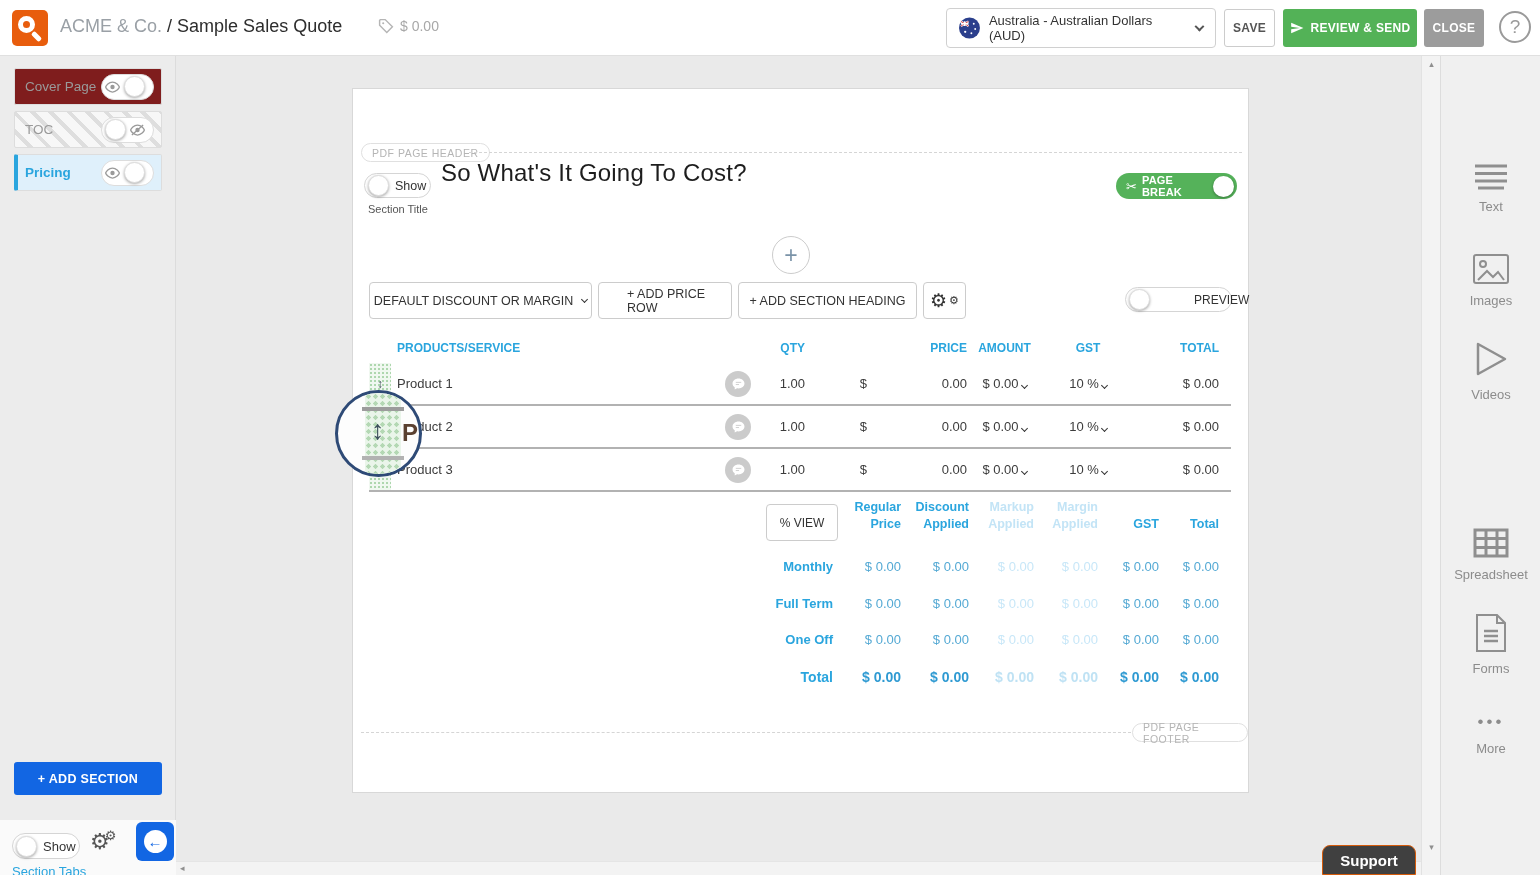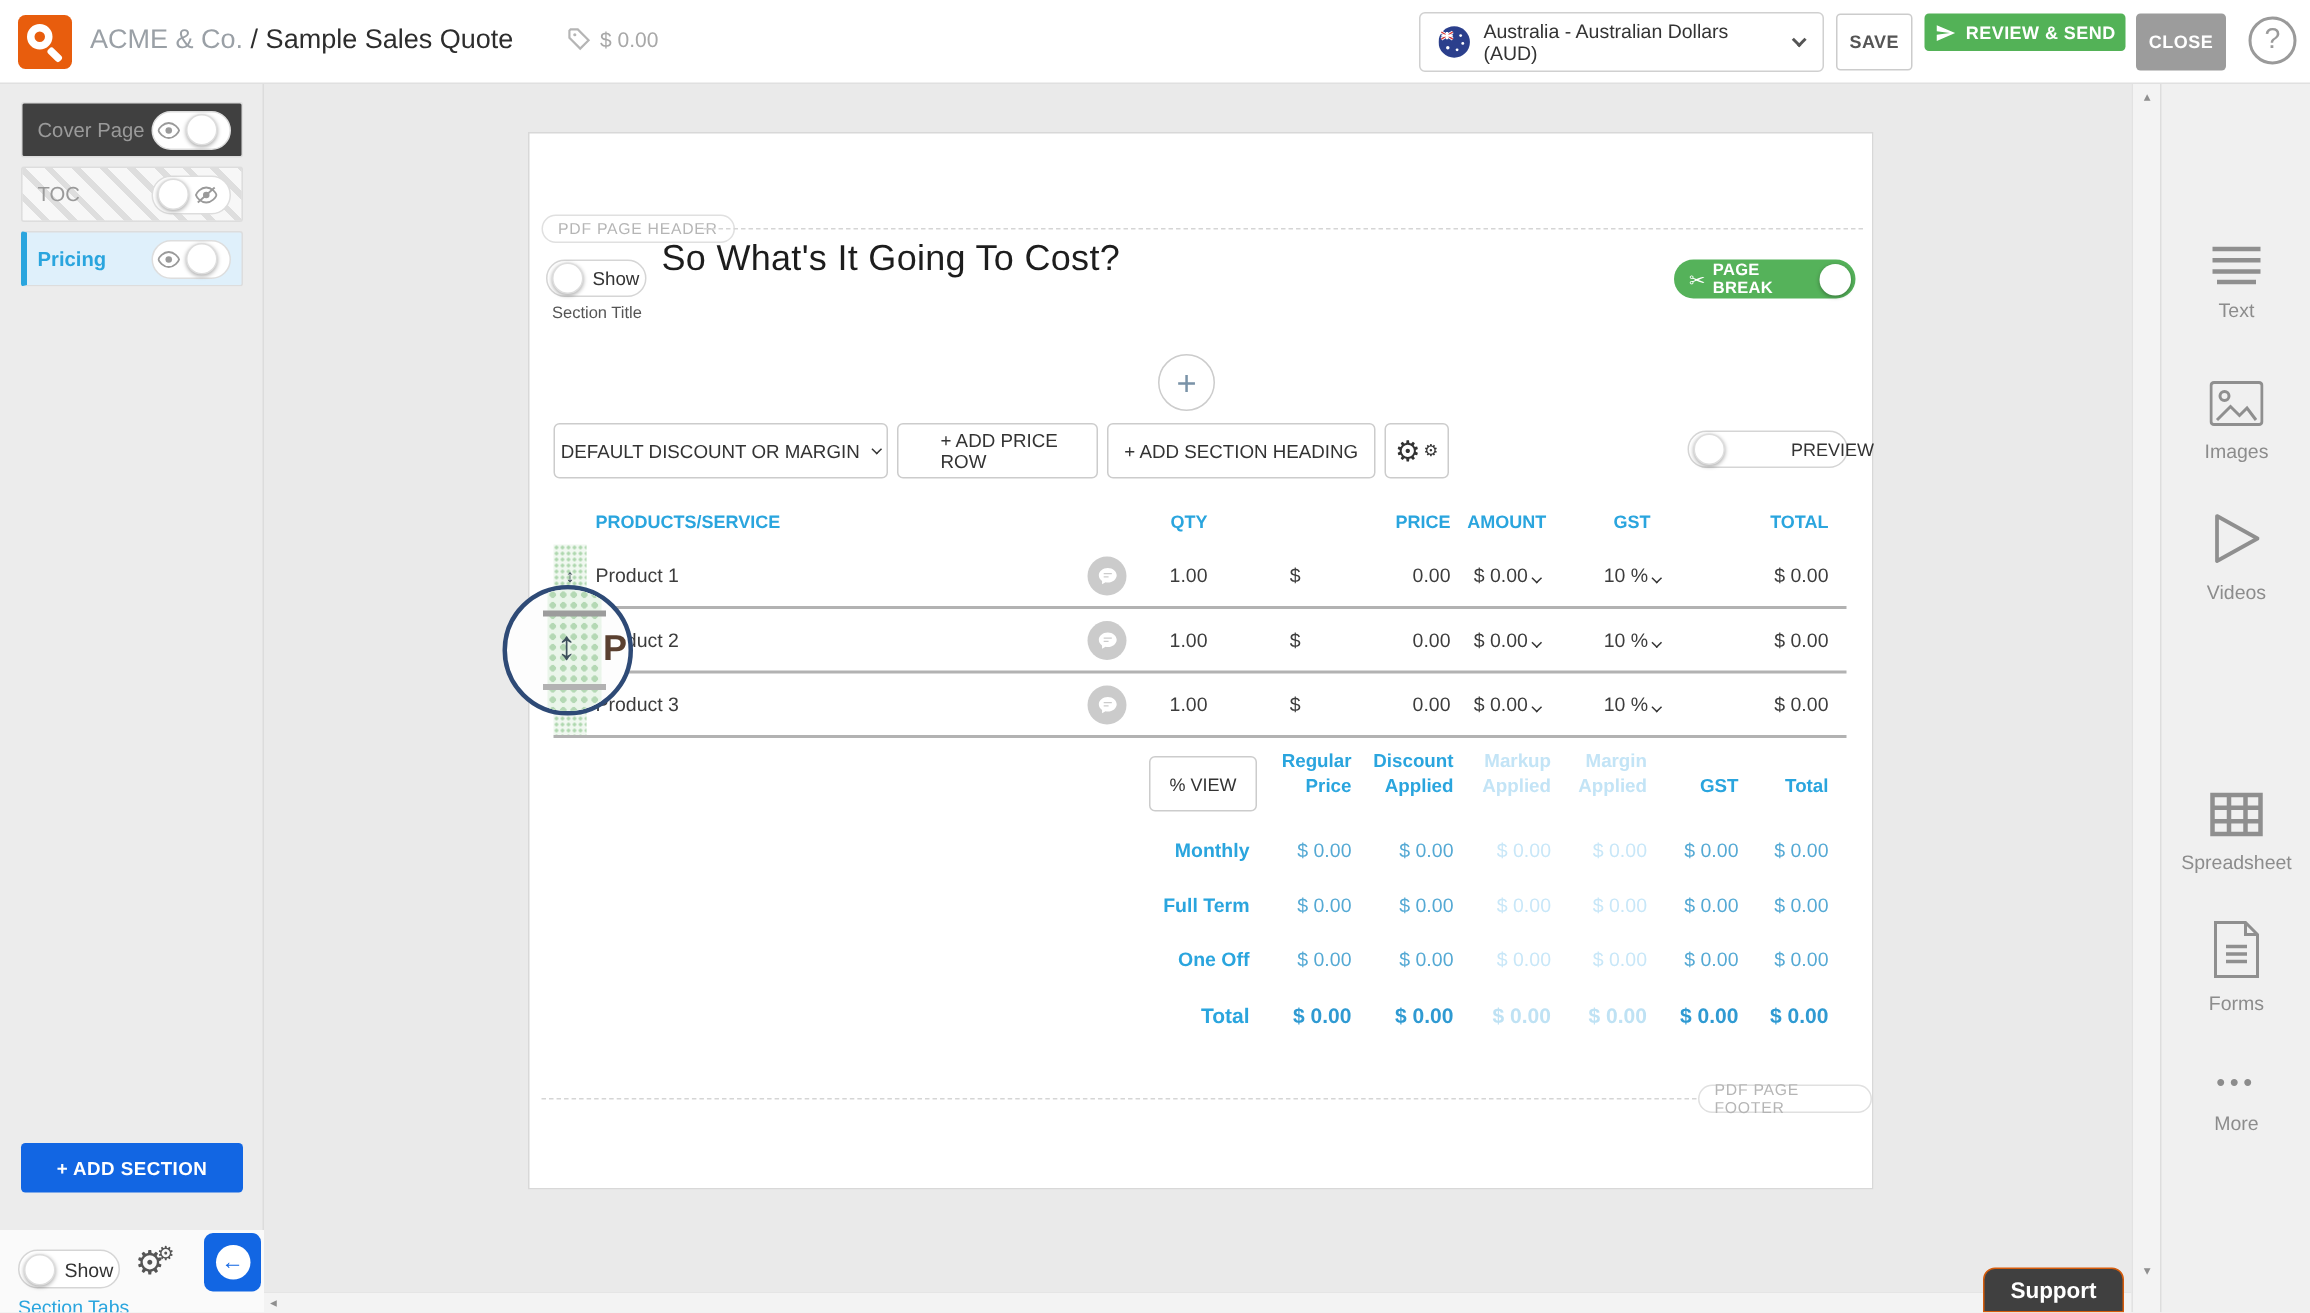"REVIEW & SEND" .btn-send { height: 25px -> 38px }
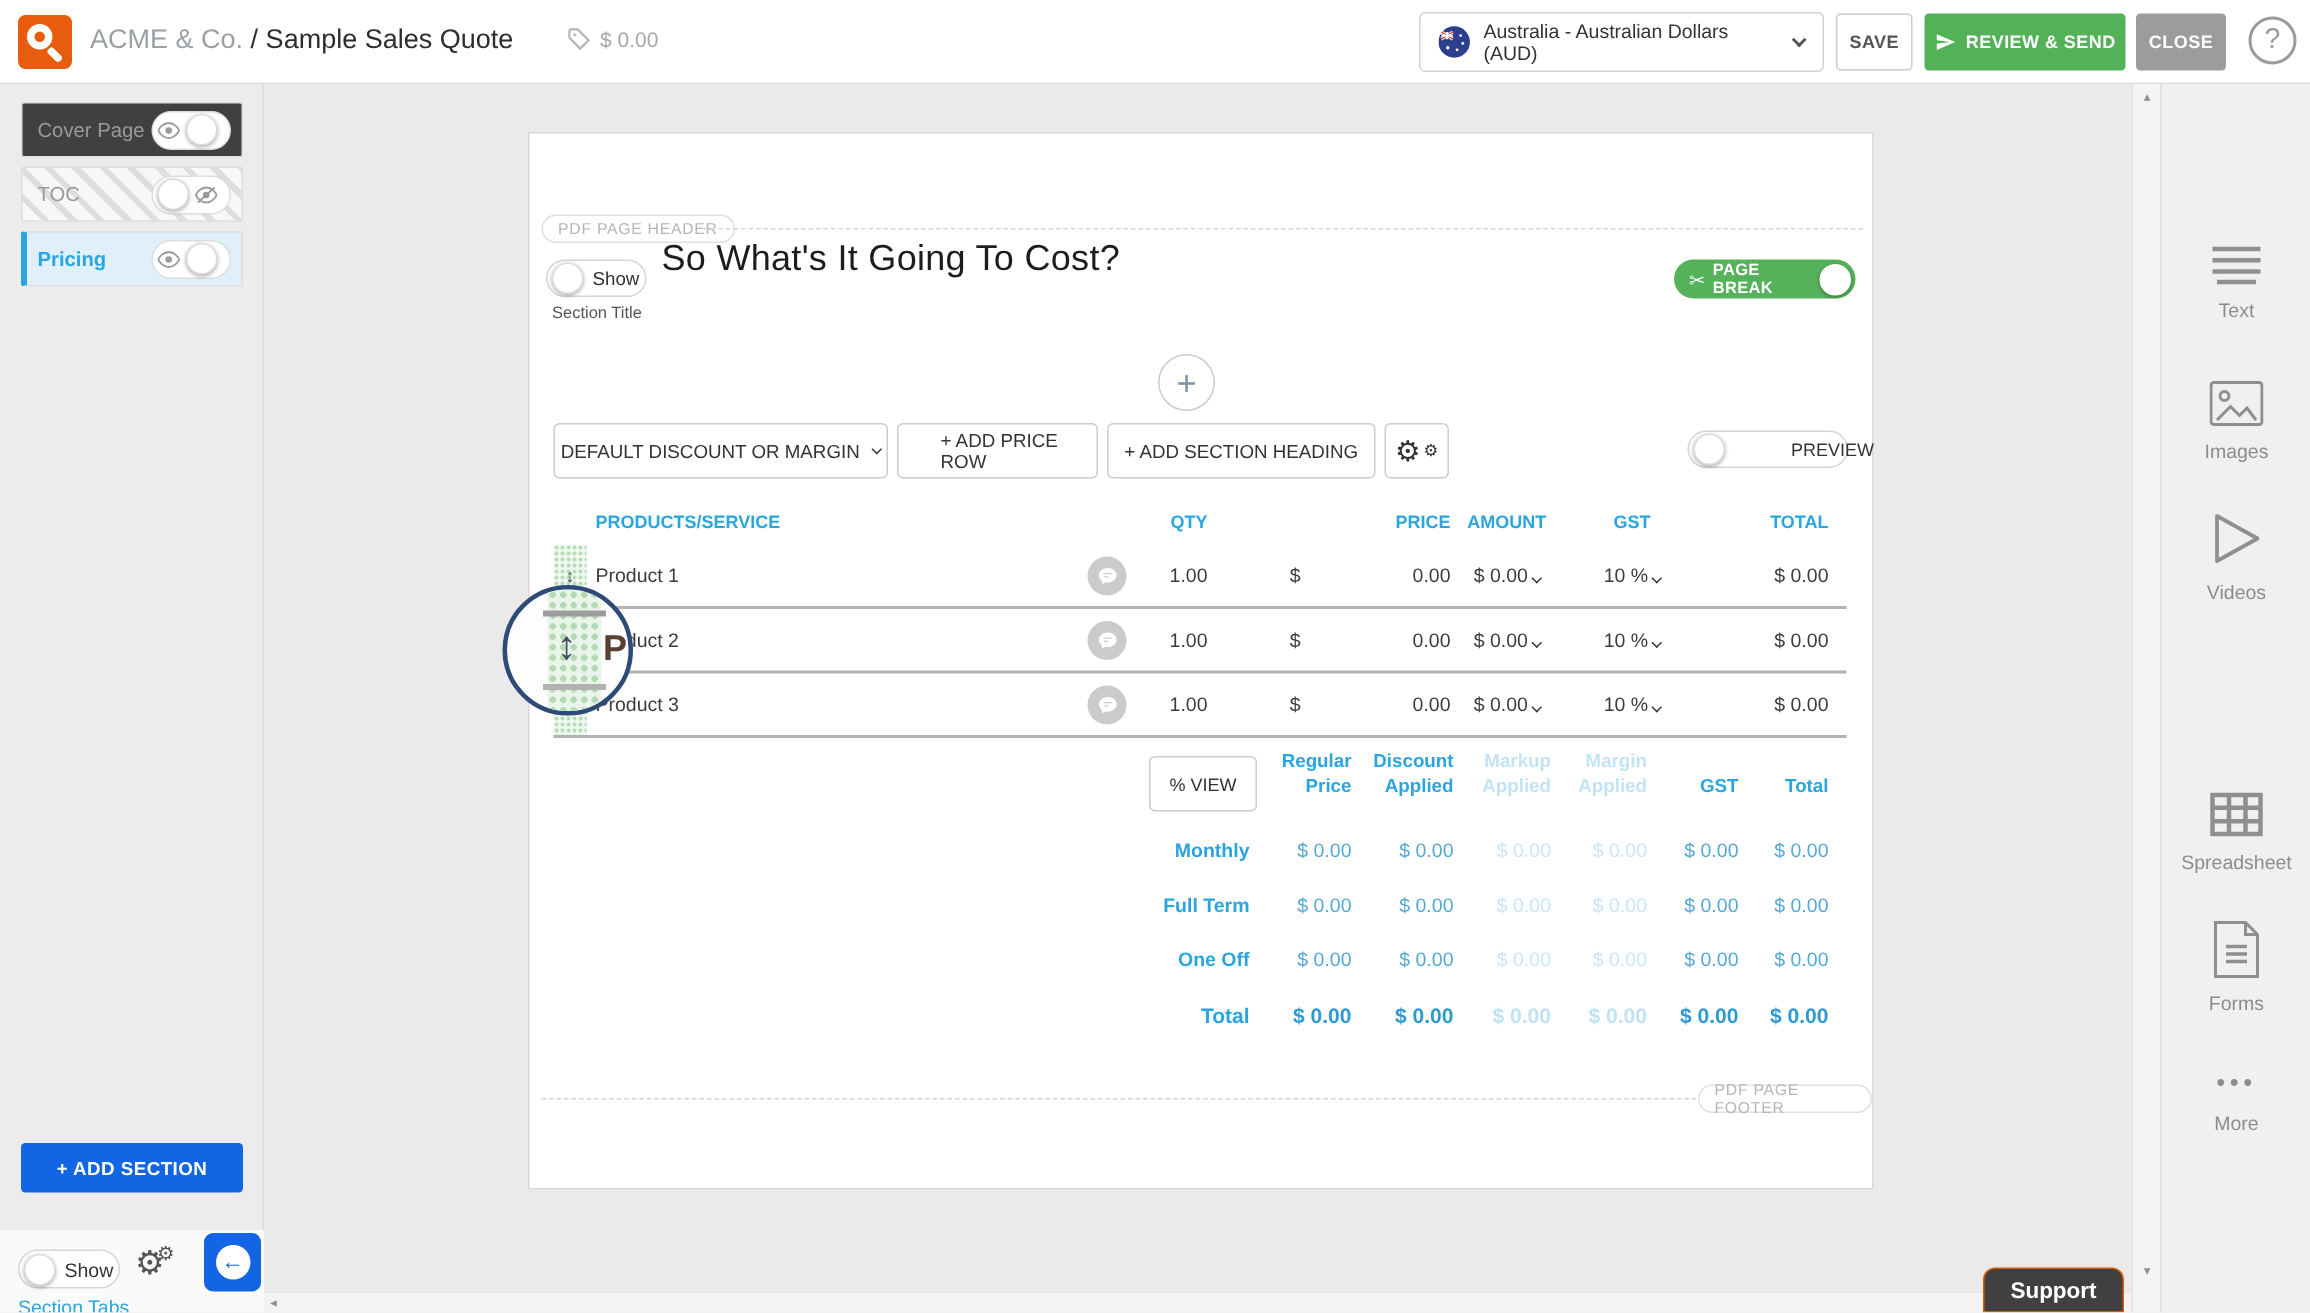"Cover Page" .sec-item { background: #404040 -> #7f1d1d }
